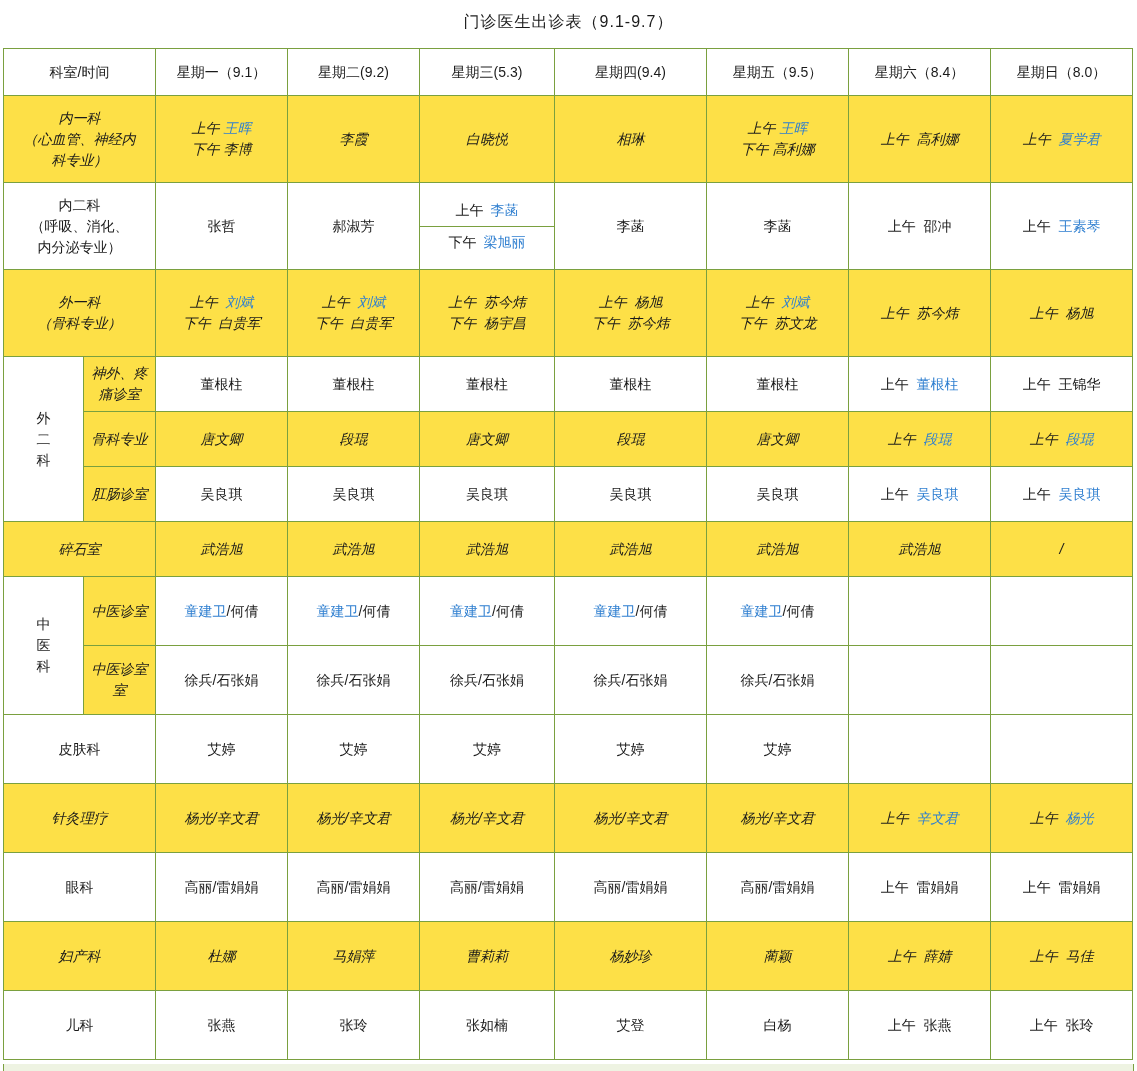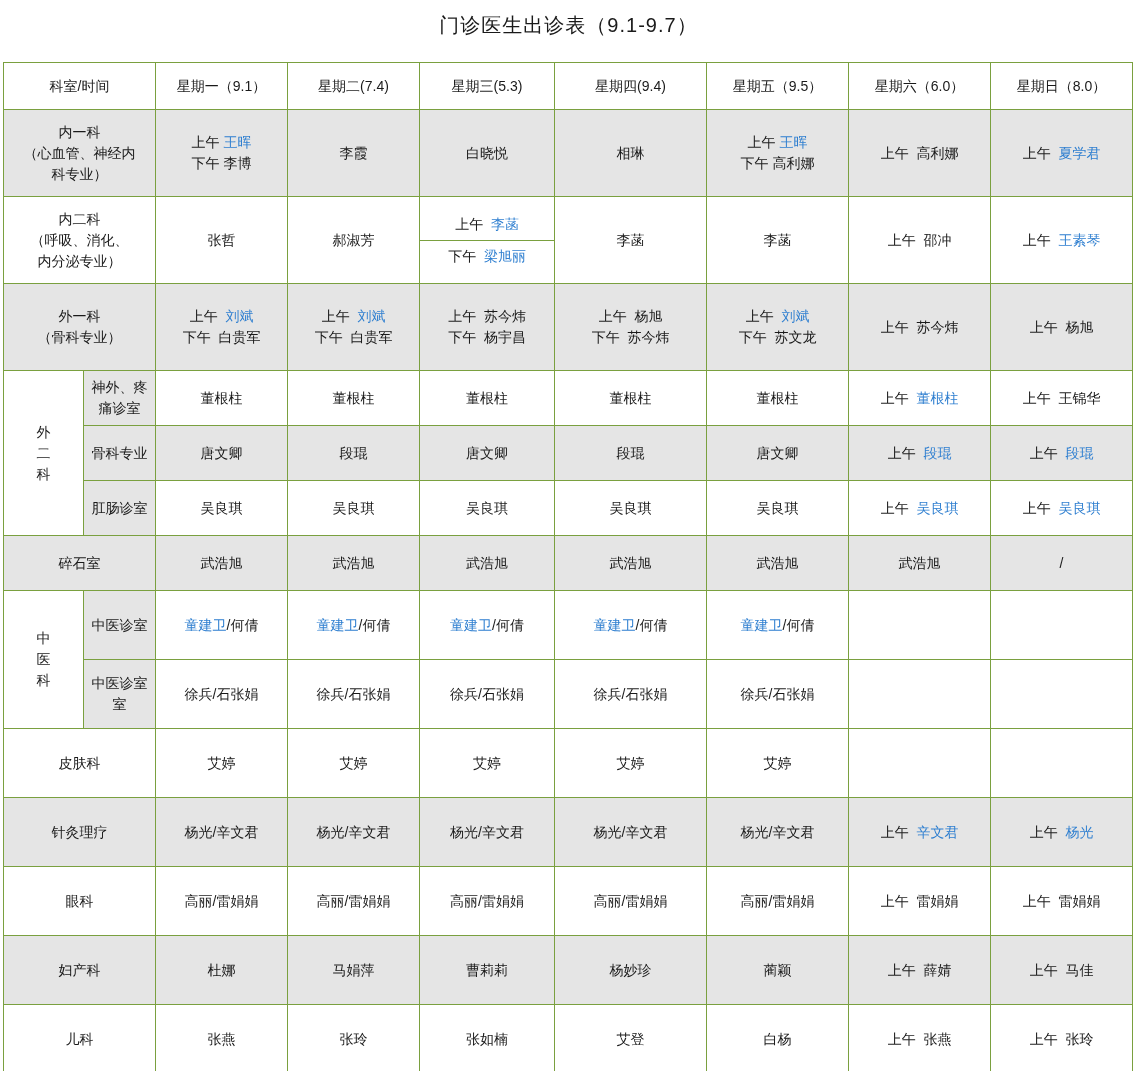"门诊医生出诊表（9.1-9.7）" .title { font-size: 20px -> 16px }
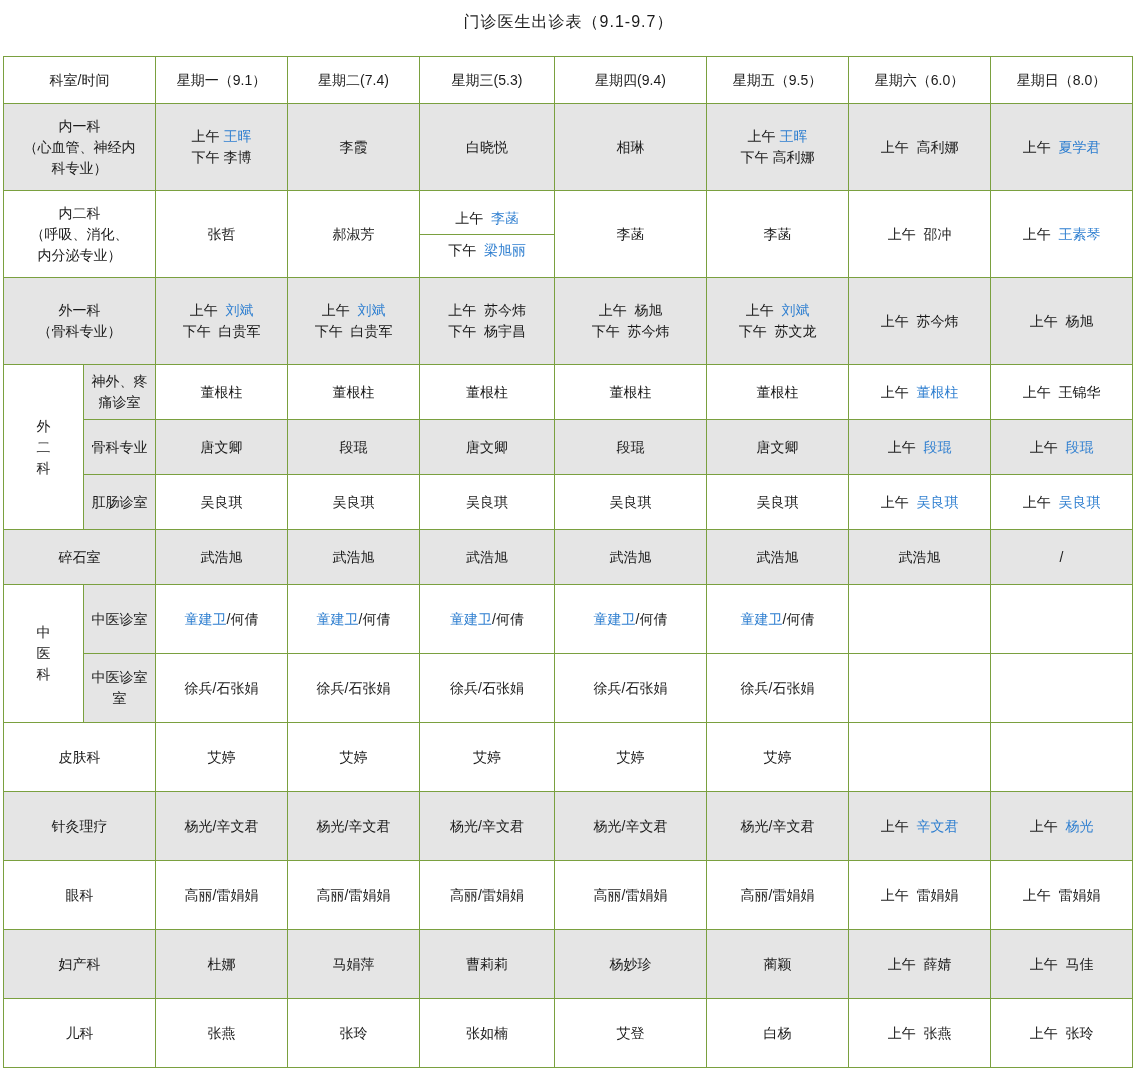"科室/时间" table.sched { margin: 12px 3px -> 4px 3px }
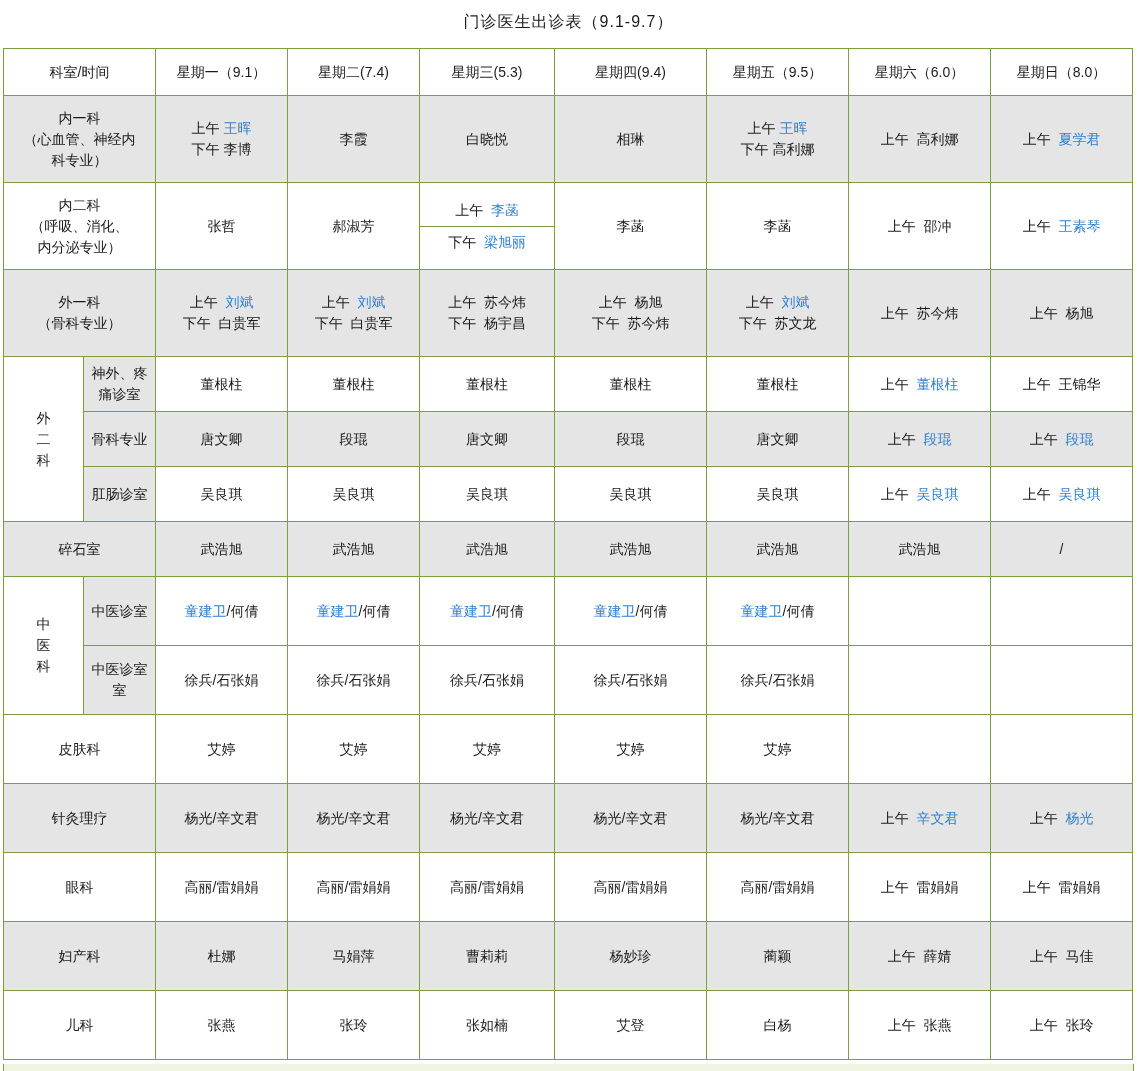"星期二(7.4)" td { text: 7.4 -> 9.2 }
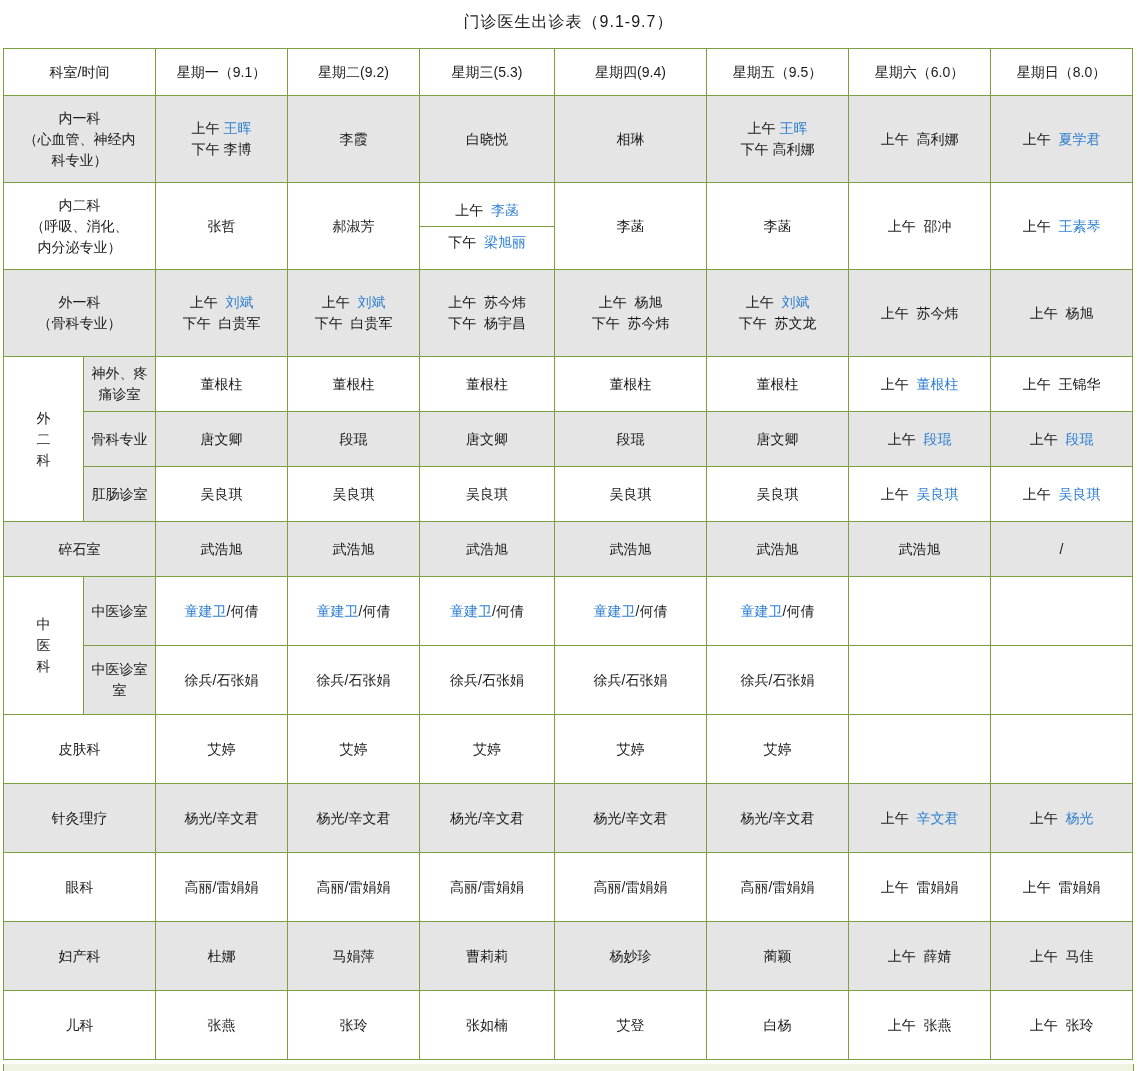"星期六（6.0）" td { text: 6.0 -> 8.4 }
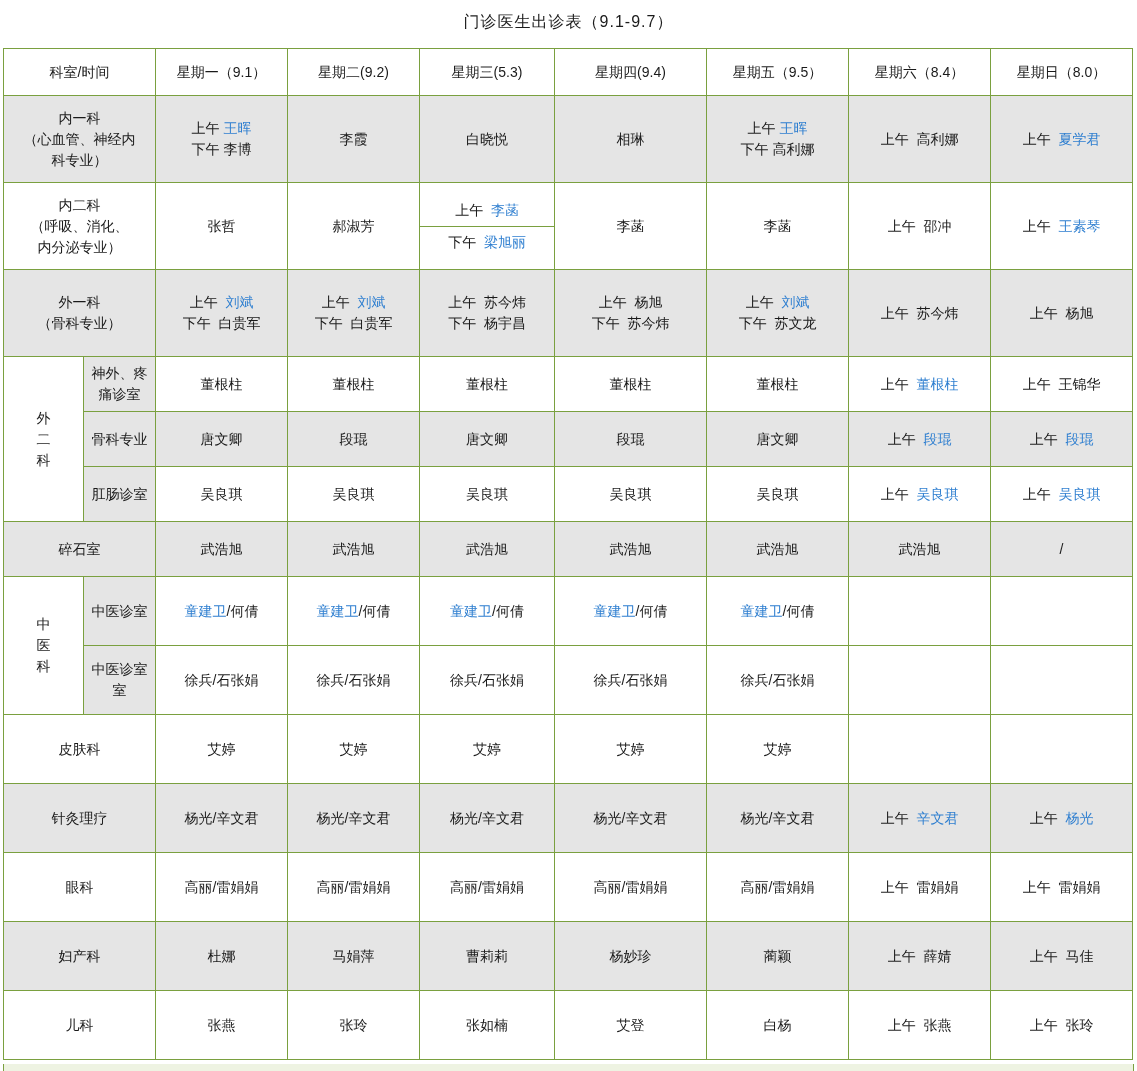"内一科" .green { background: #e5e5e5 -> #fde047; font-style: none -> italic }
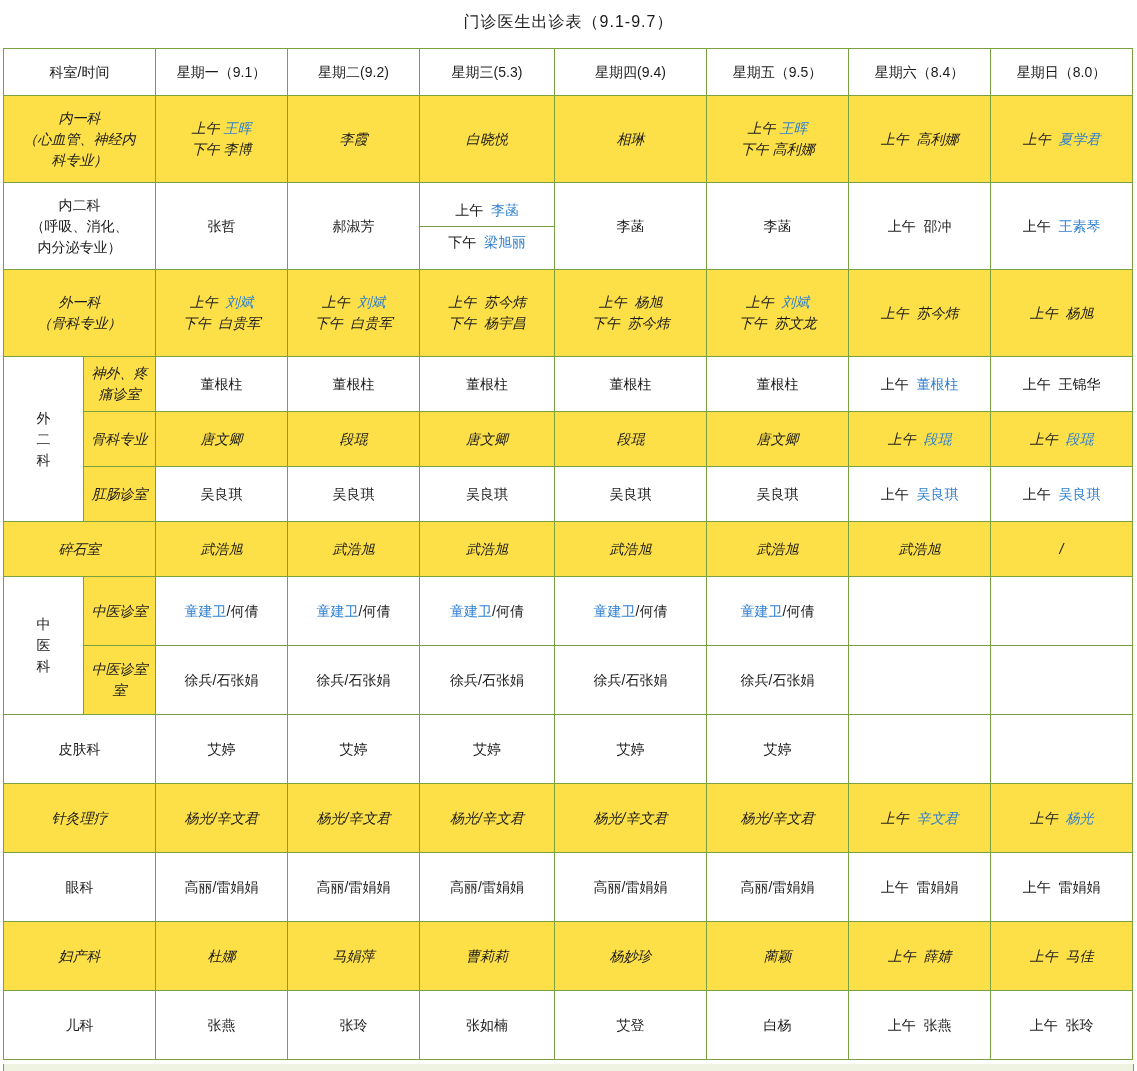"上午 李菡" .cell-split { font-family: none -> Liberation Serif, serif }
